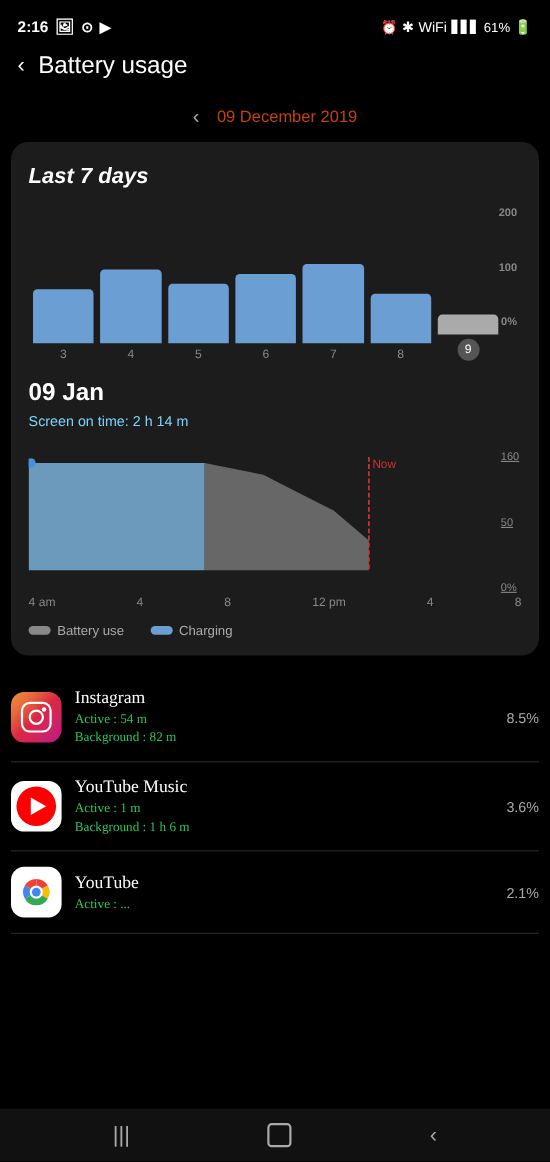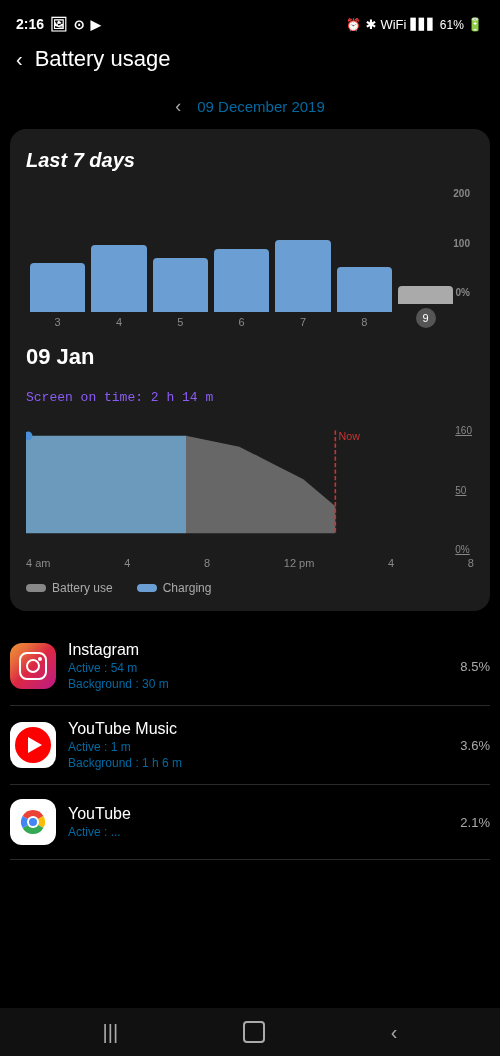"09 December 2019" .date-nav-text { color: #0369a1 -> #c2410c }
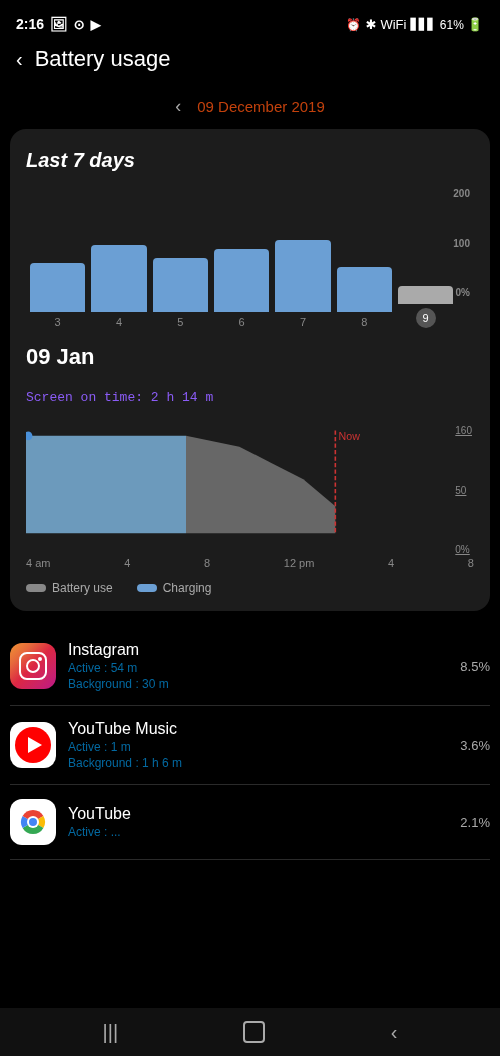"Screen on time: 2 h" .section-day-sub { color: #8b5cf6 -> #7dd3fc; font-family: Liberation Mono, monospace -> none; margin-top: 20px -> 5px }
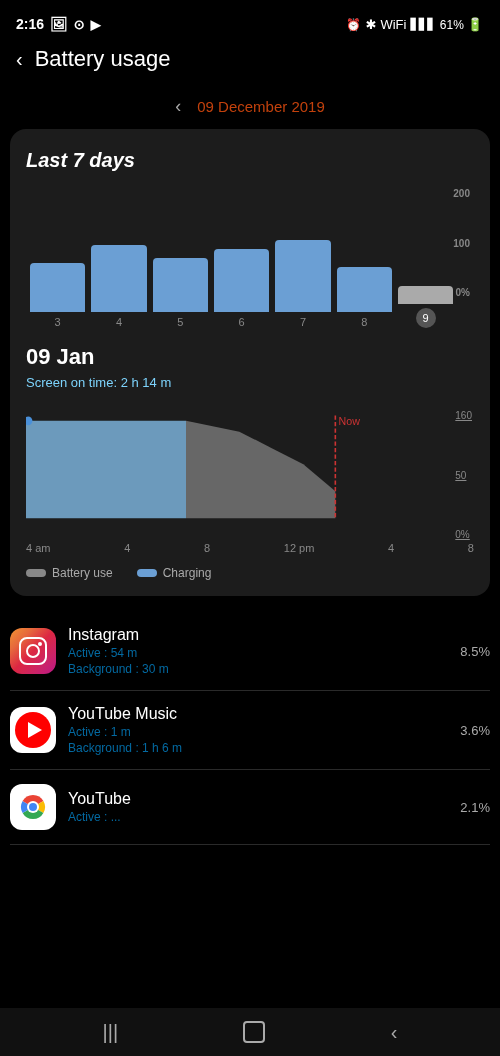"Instagram" .app-info { font-family: none -> Liberation Serif, serif }
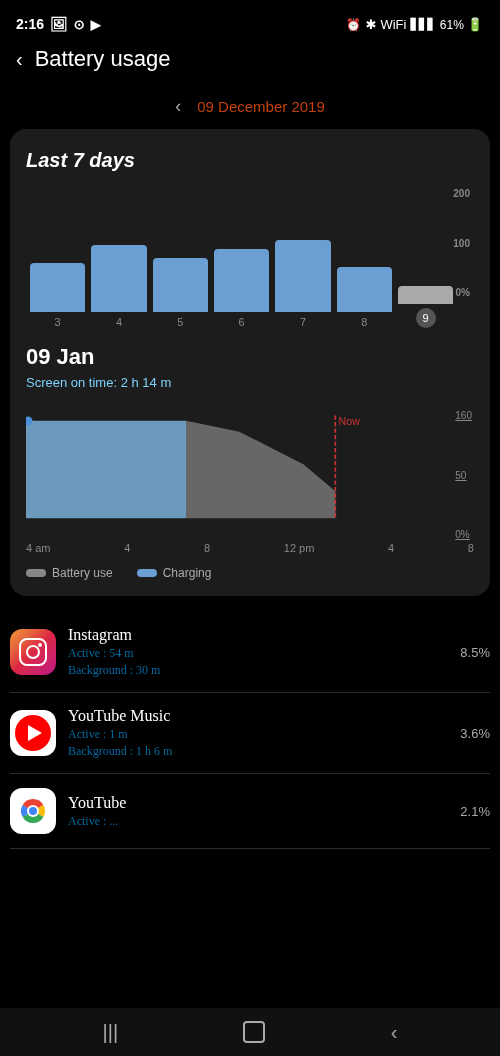"Active : 54 m" .app-detail { color: #0369a1 -> #22c55e }
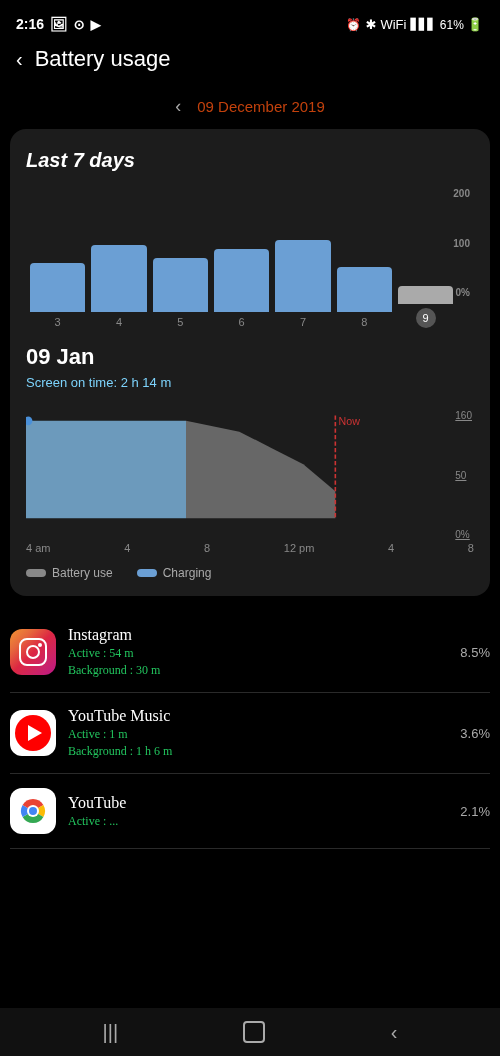"Background : 30 m" div.app-detail { text: 30 -> 82 }
